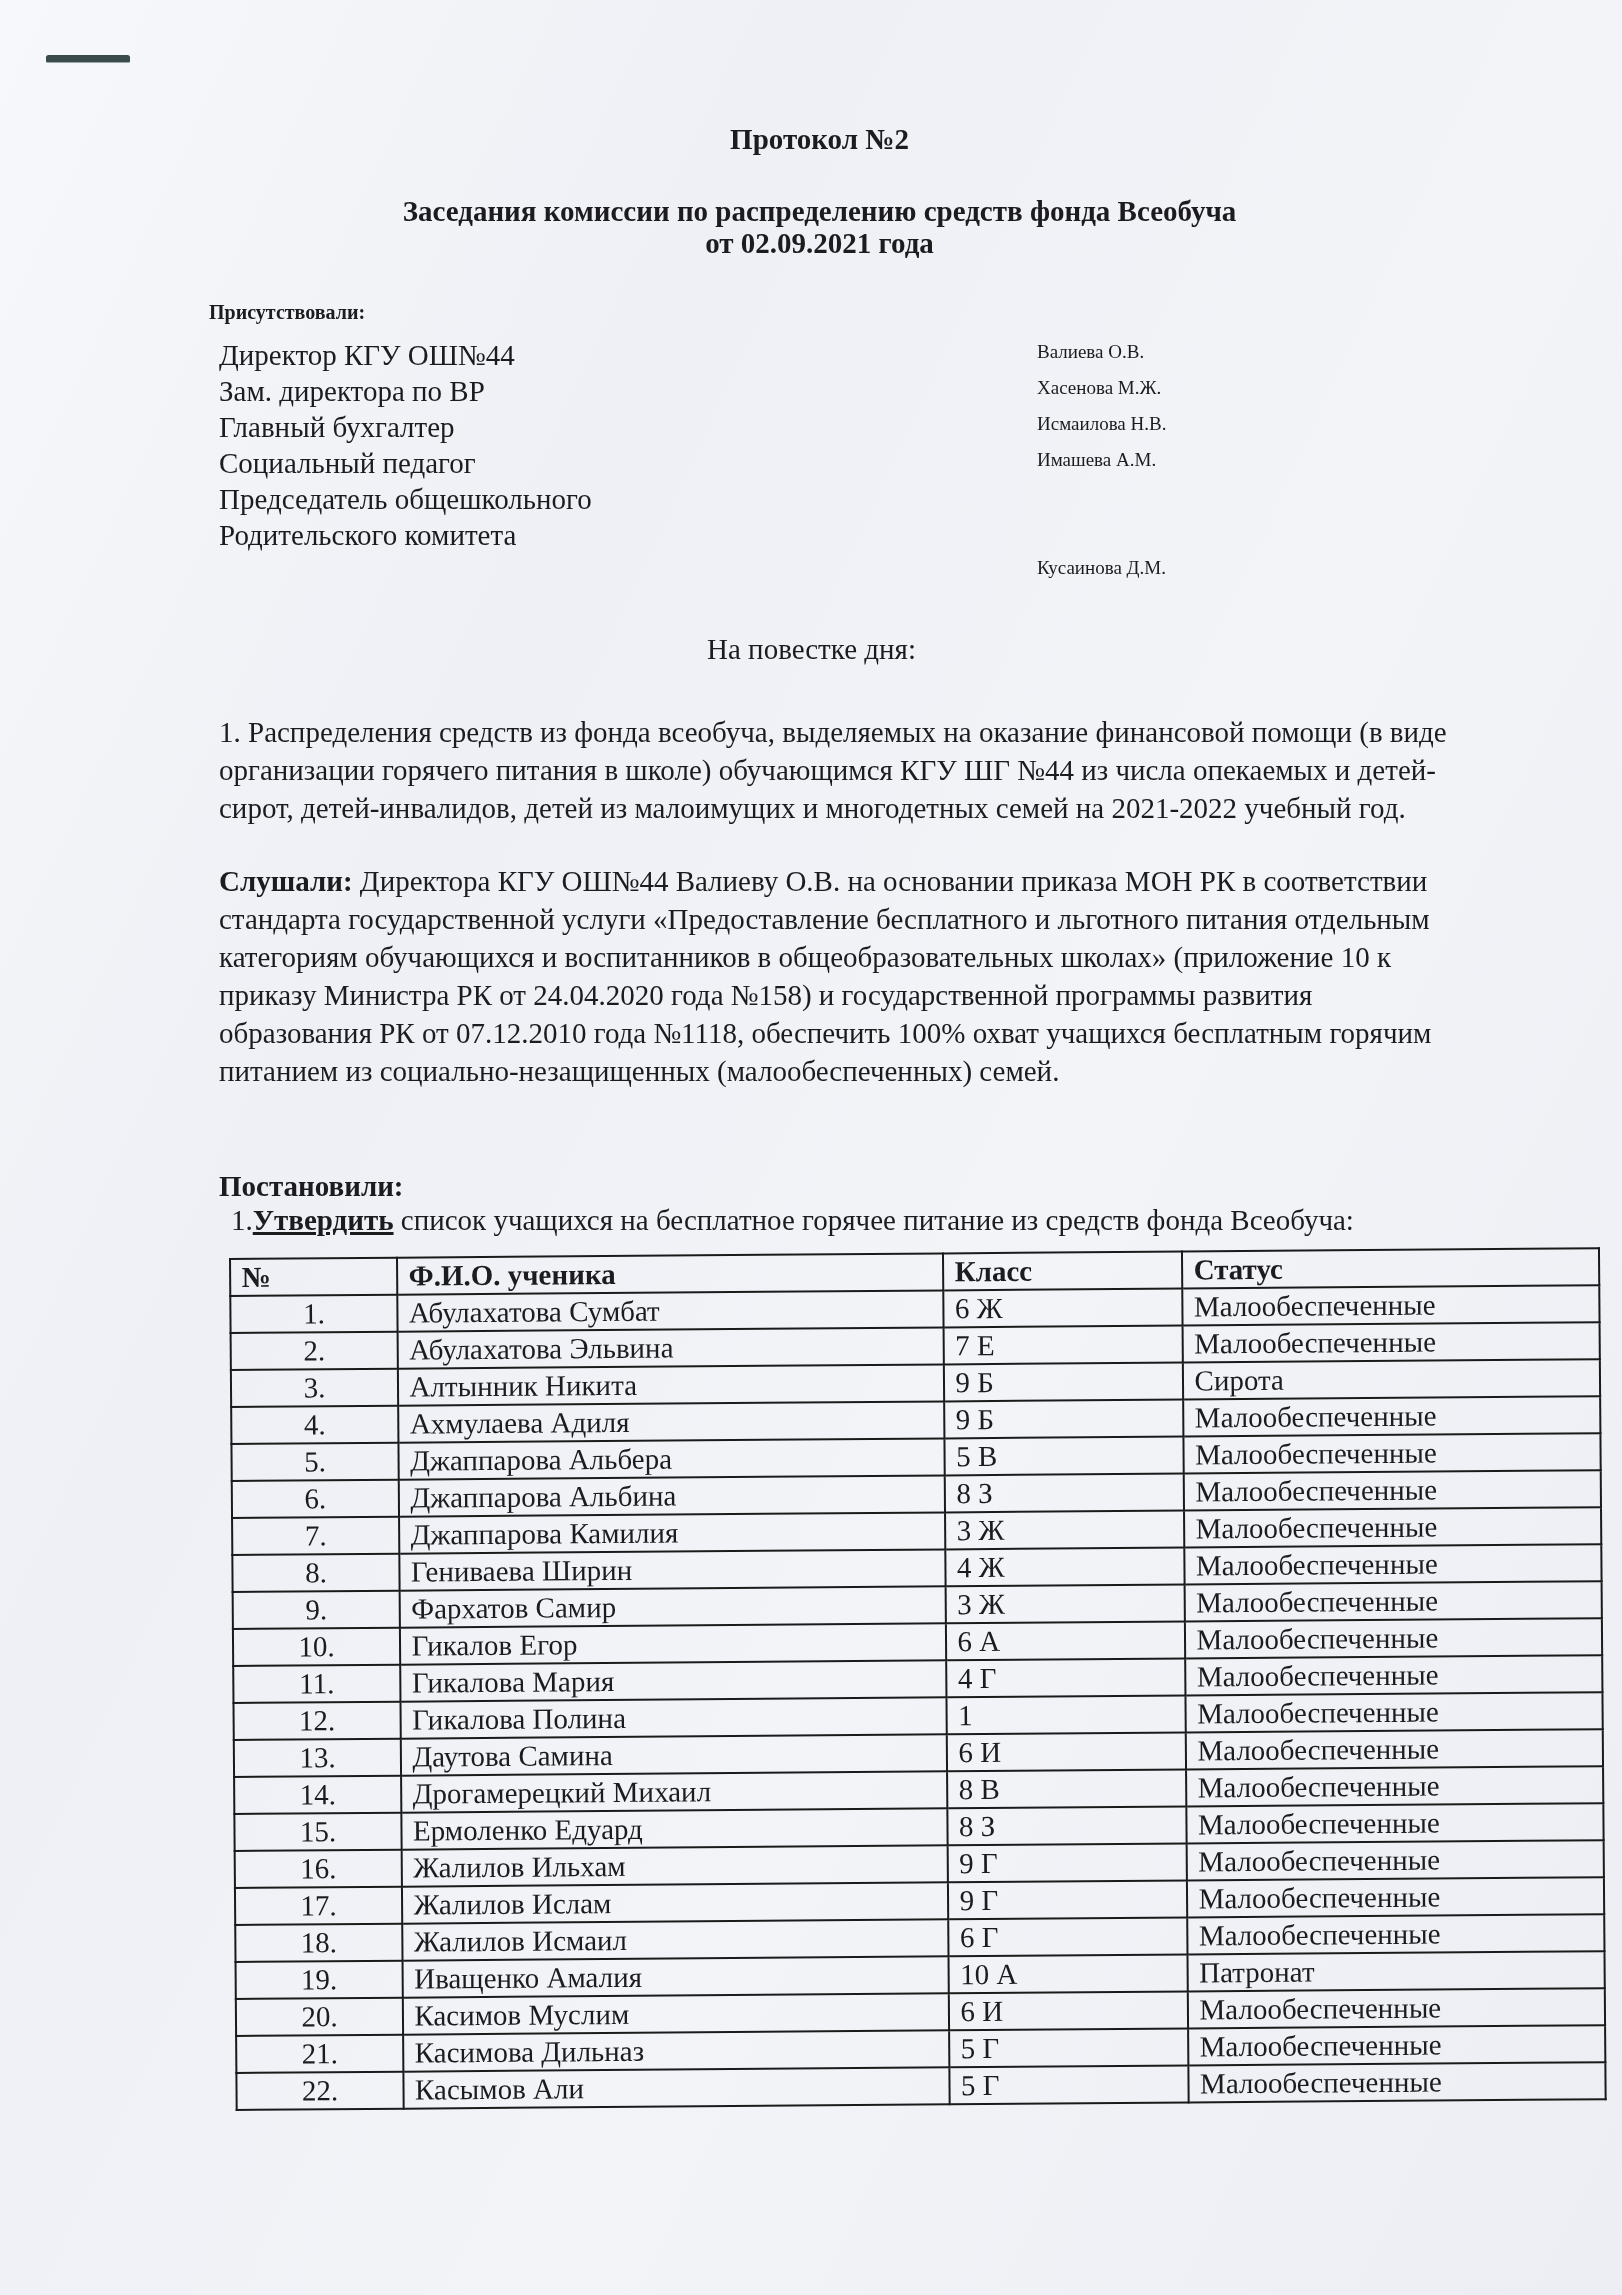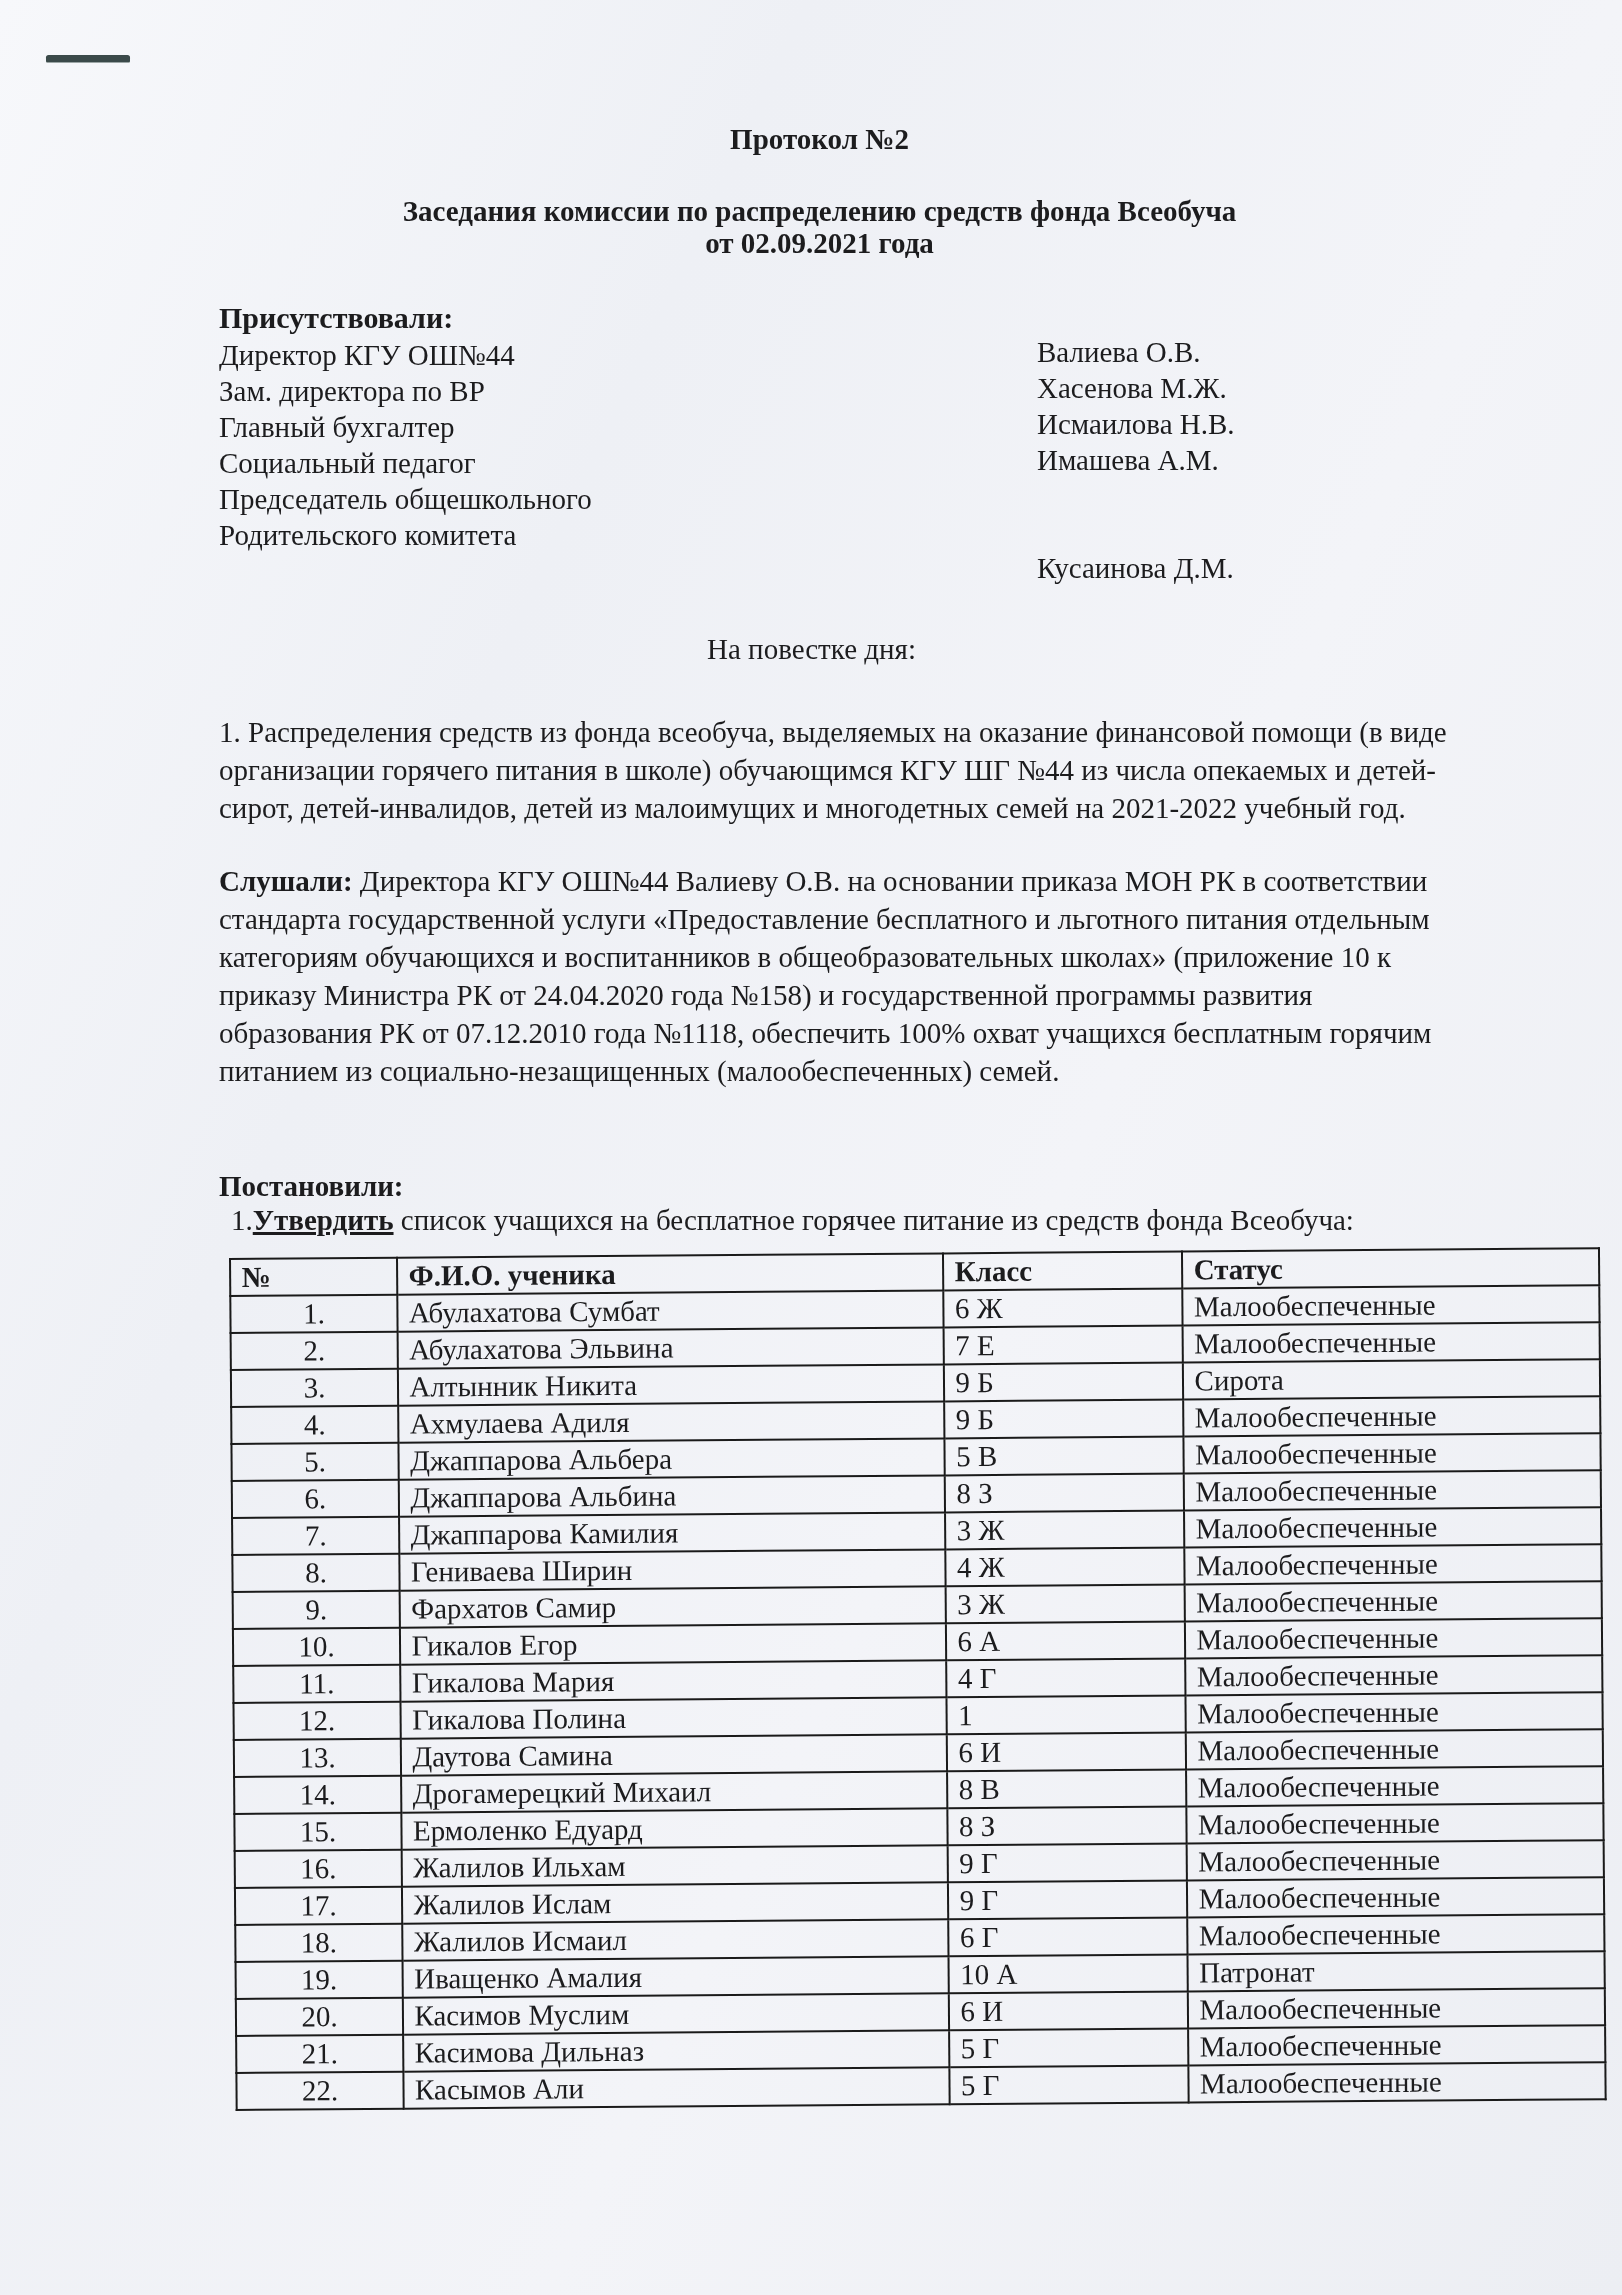"Присутствовали:" .present-label { font-size: 30px -> 20px; left: 219px -> 209px }
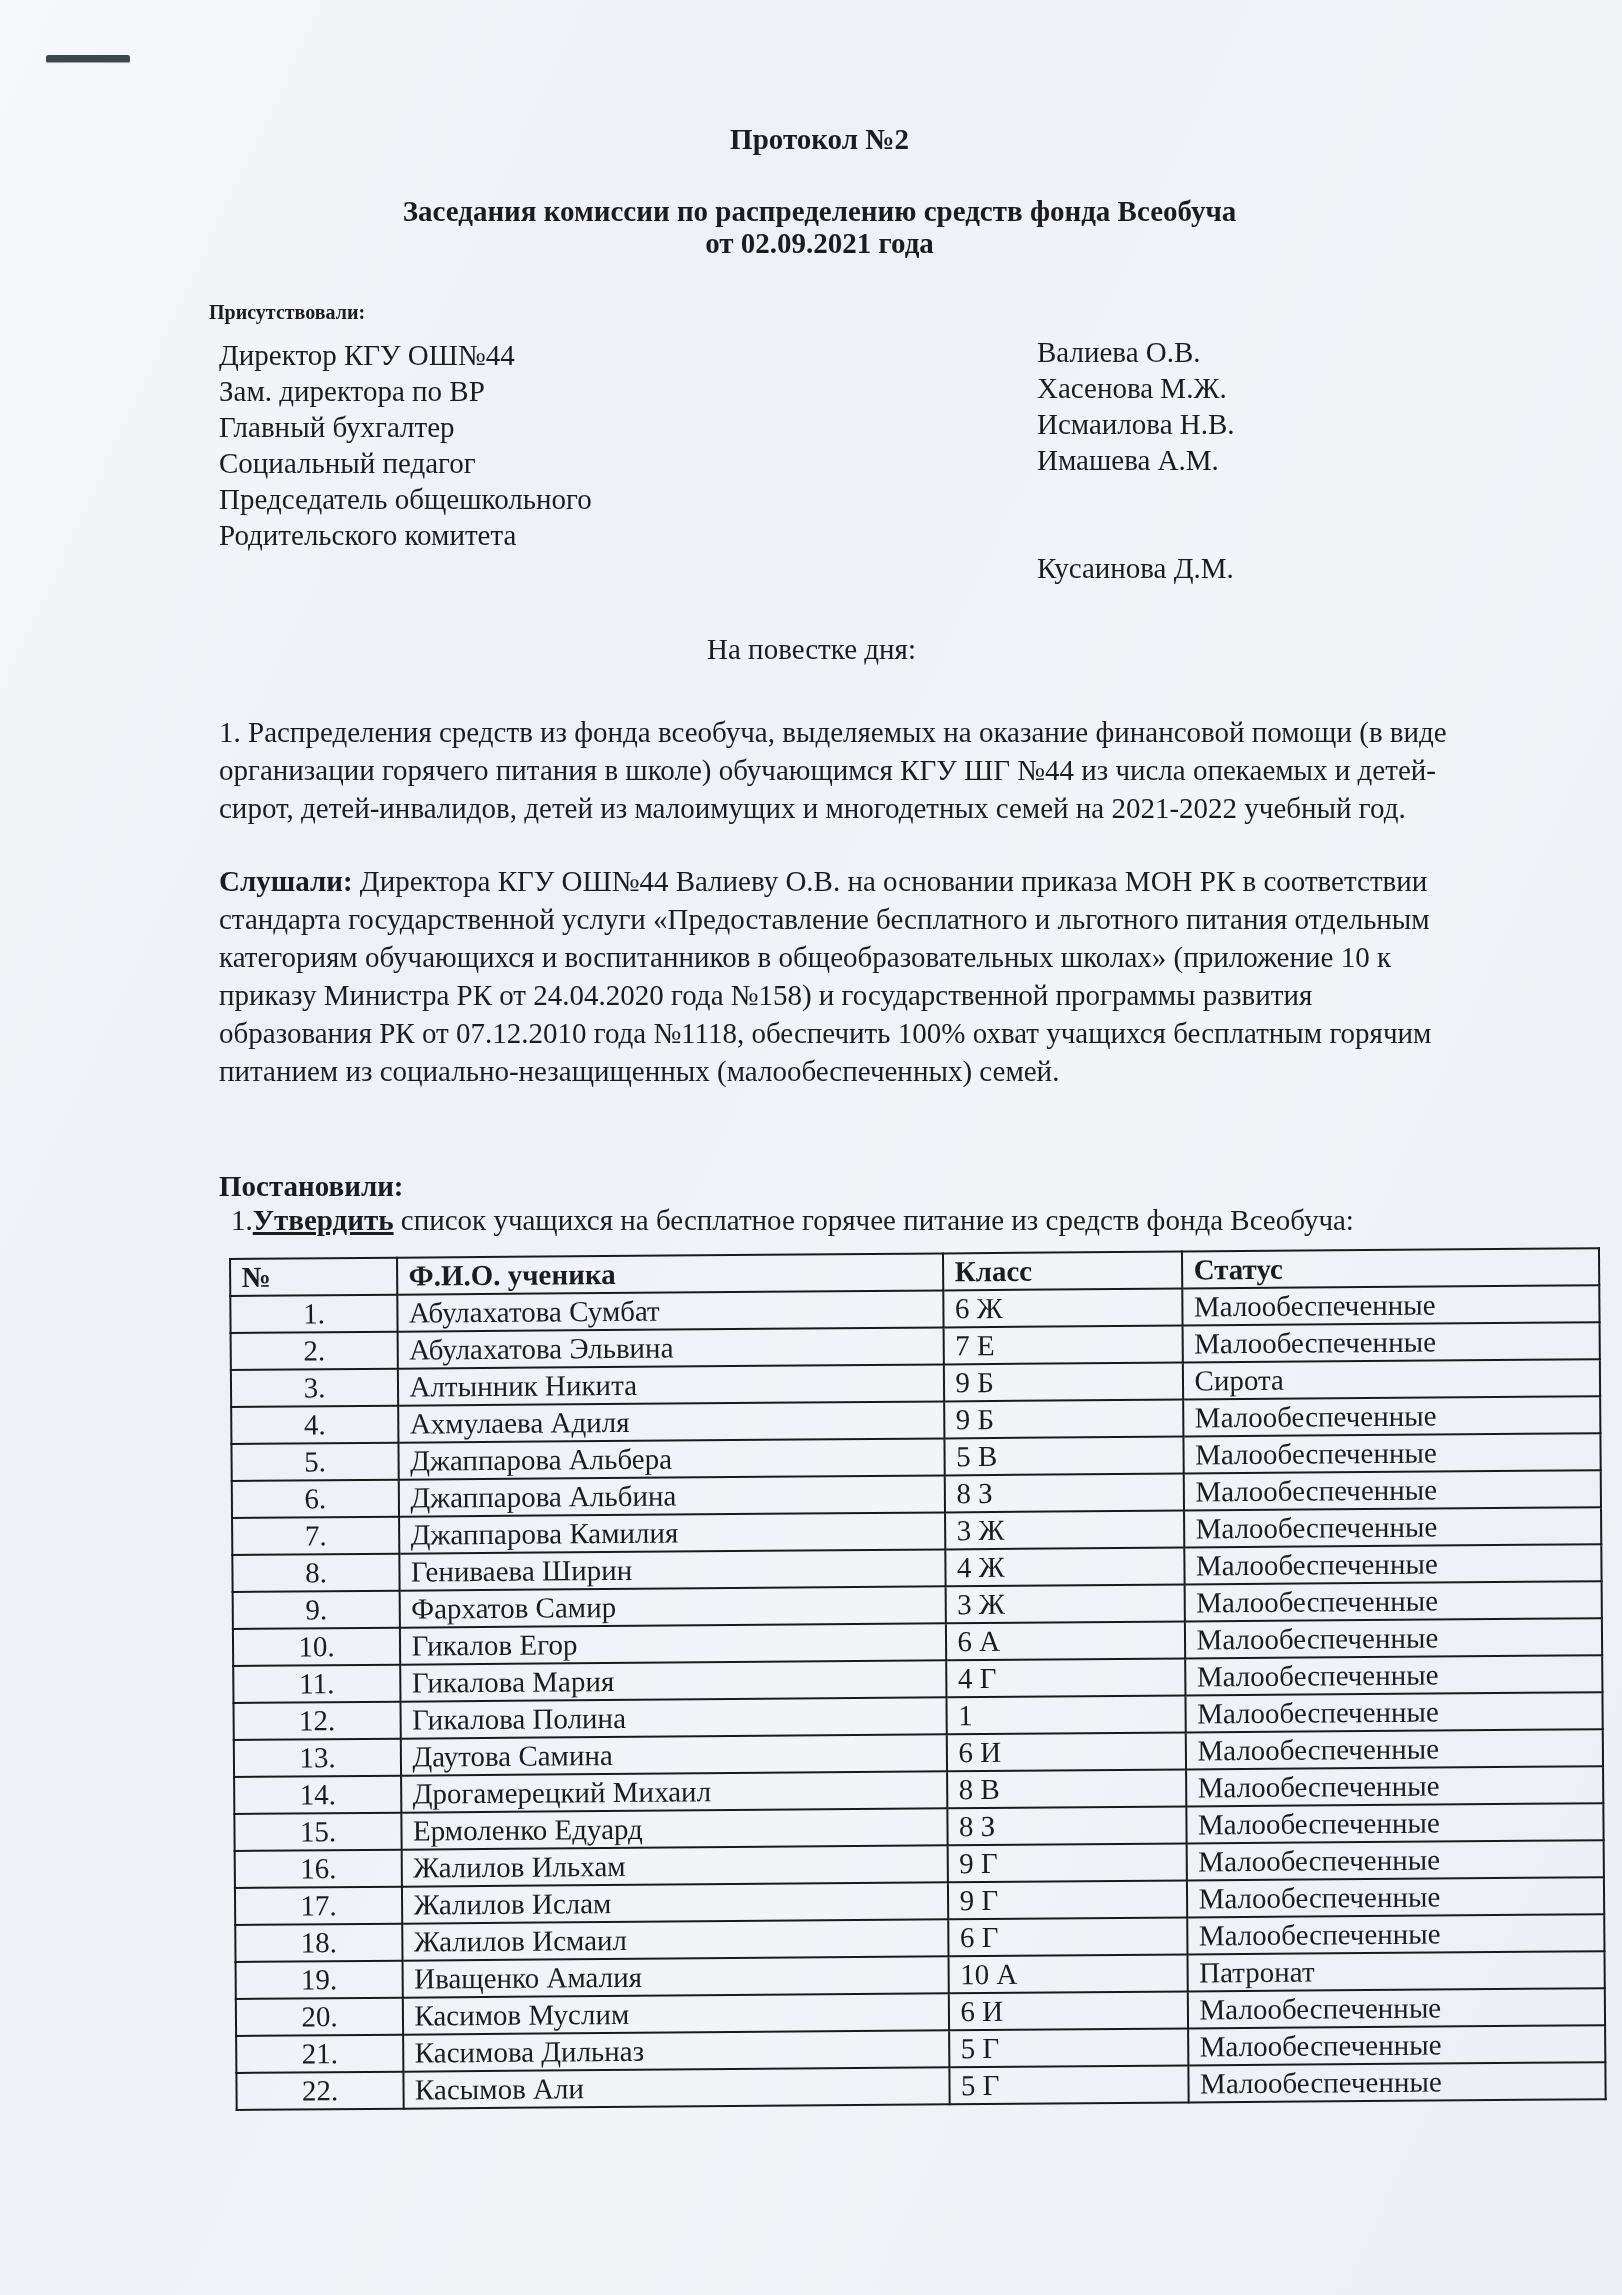"Валиева О.В." .names { font-size: 29px -> 19px }
